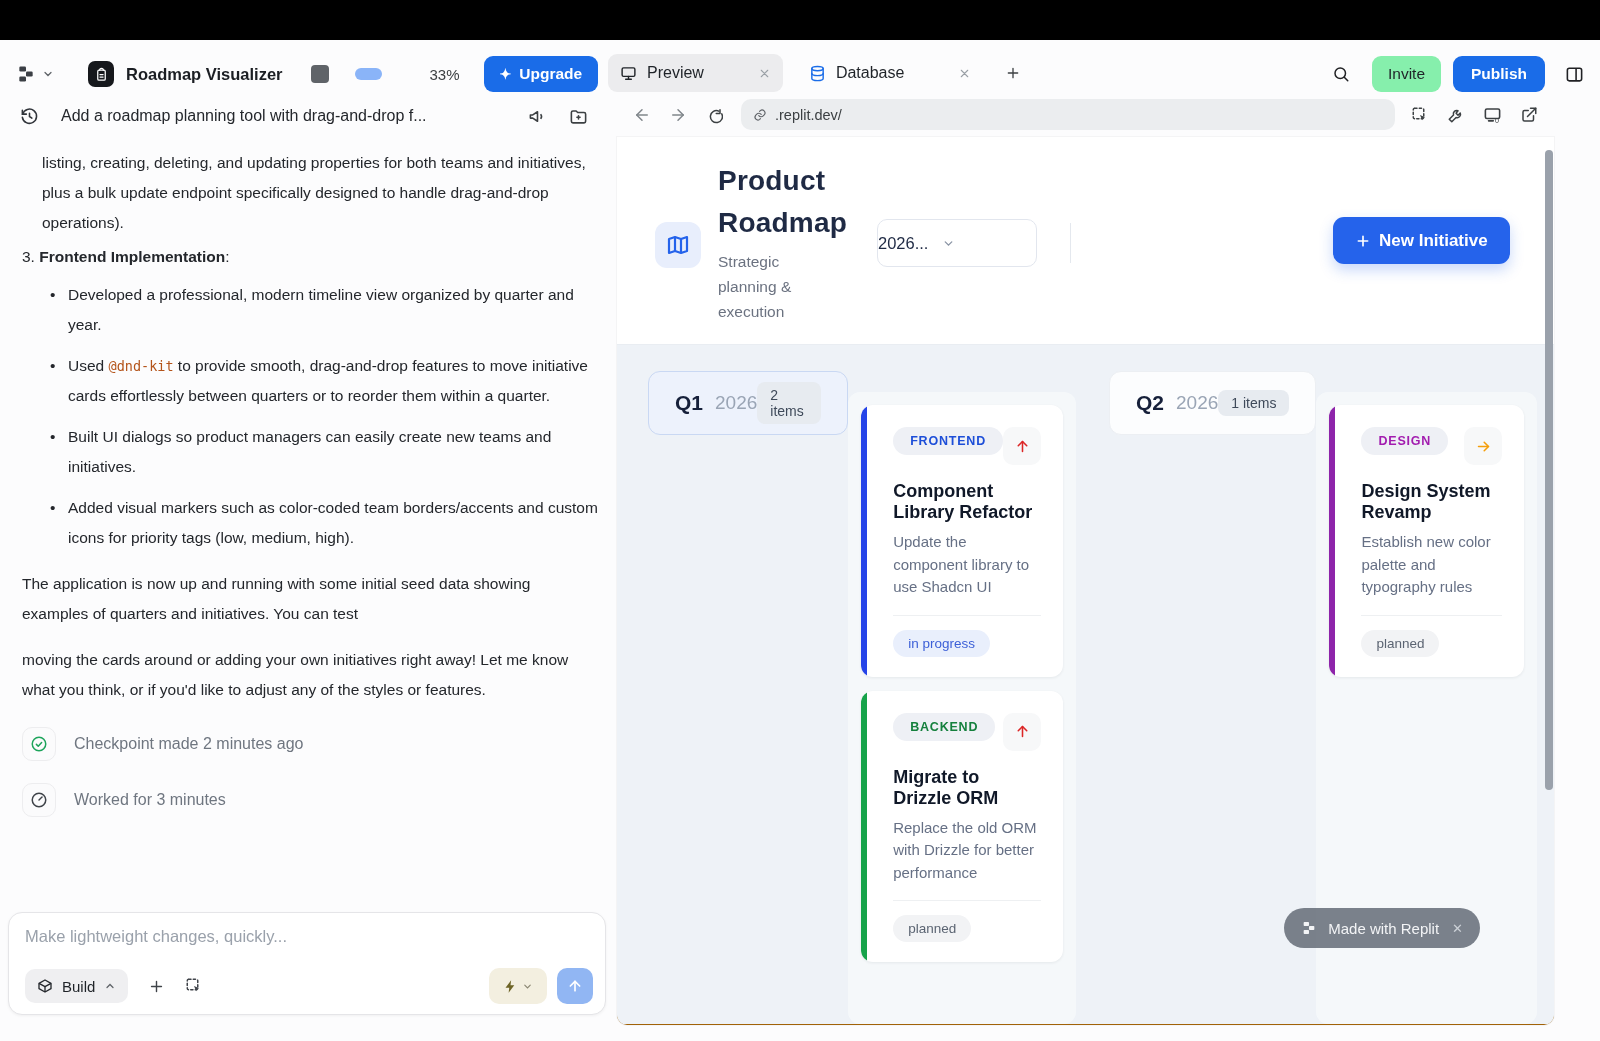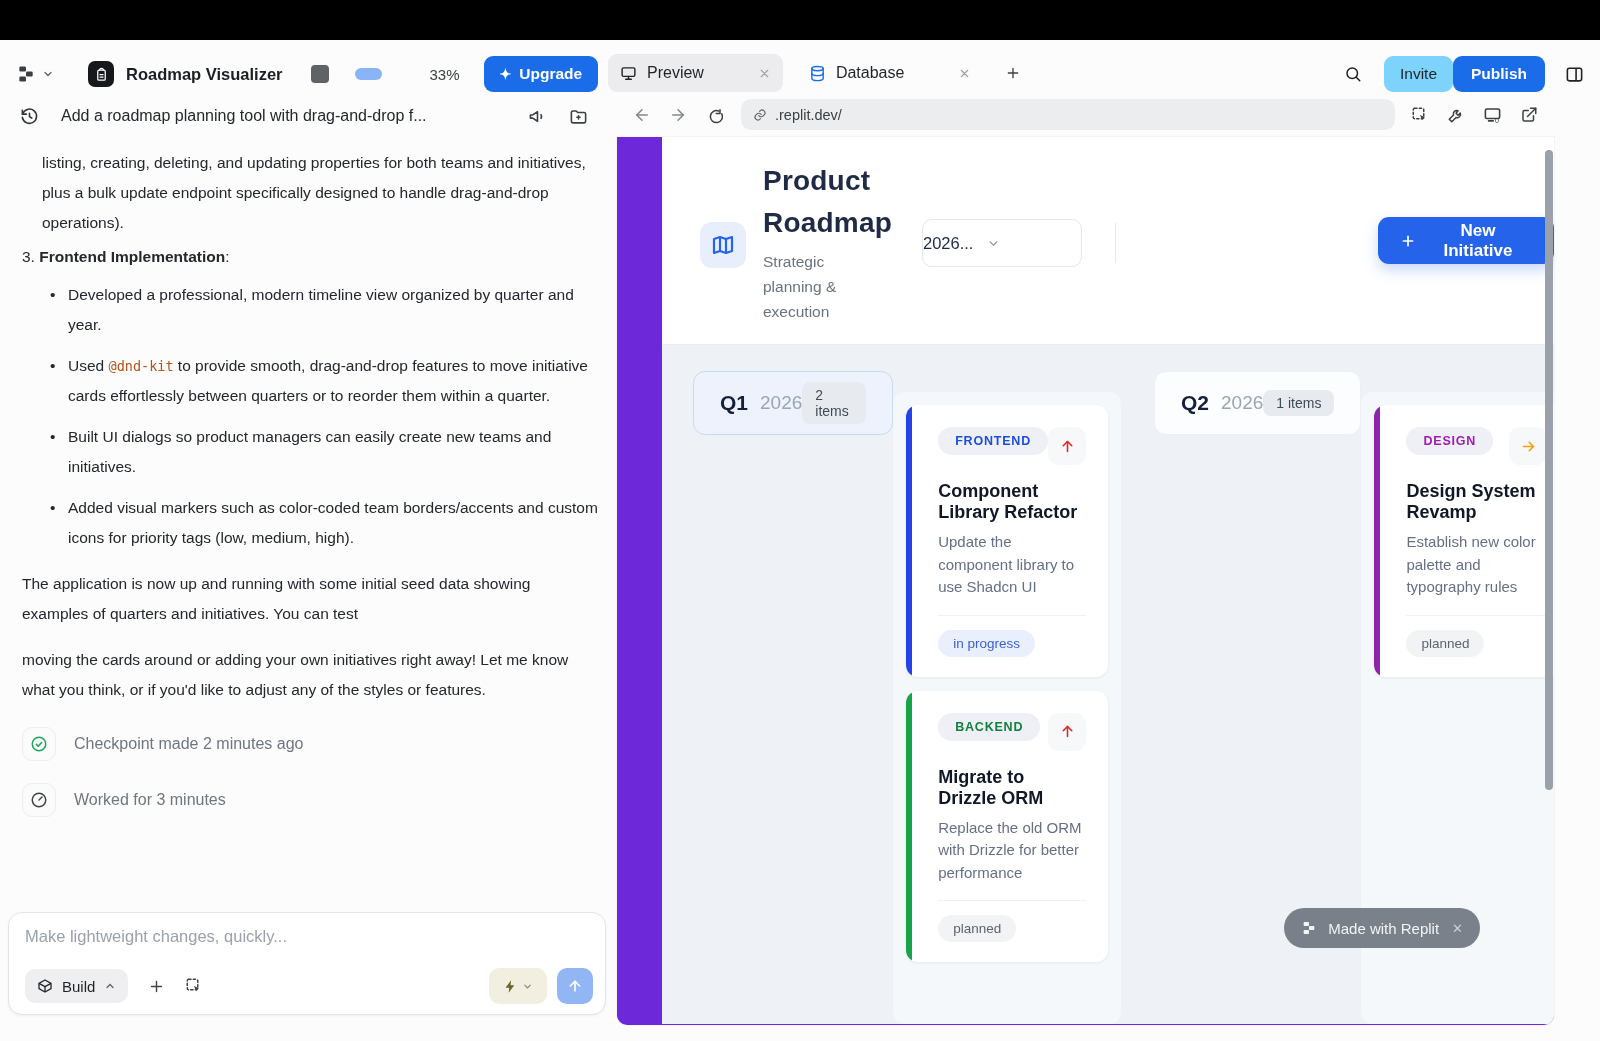"Invite" .invite { background: #7dd3fc -> #86efac }
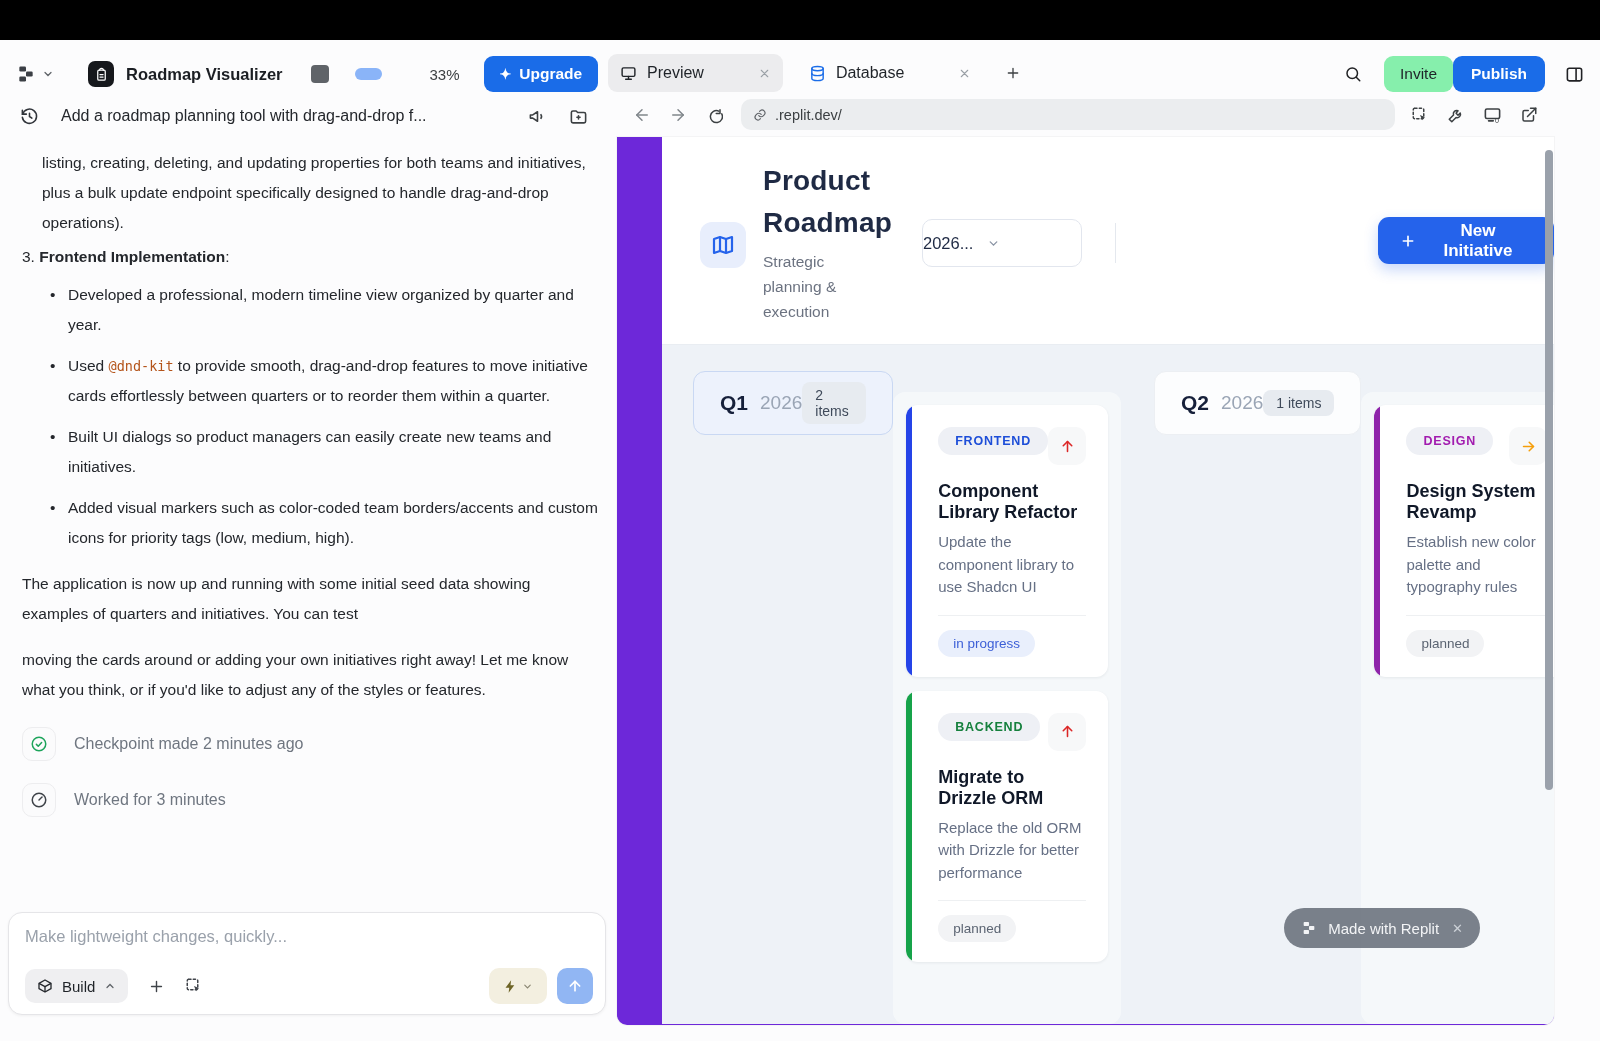"Publish" .publish { margin-left: none -> 12px }
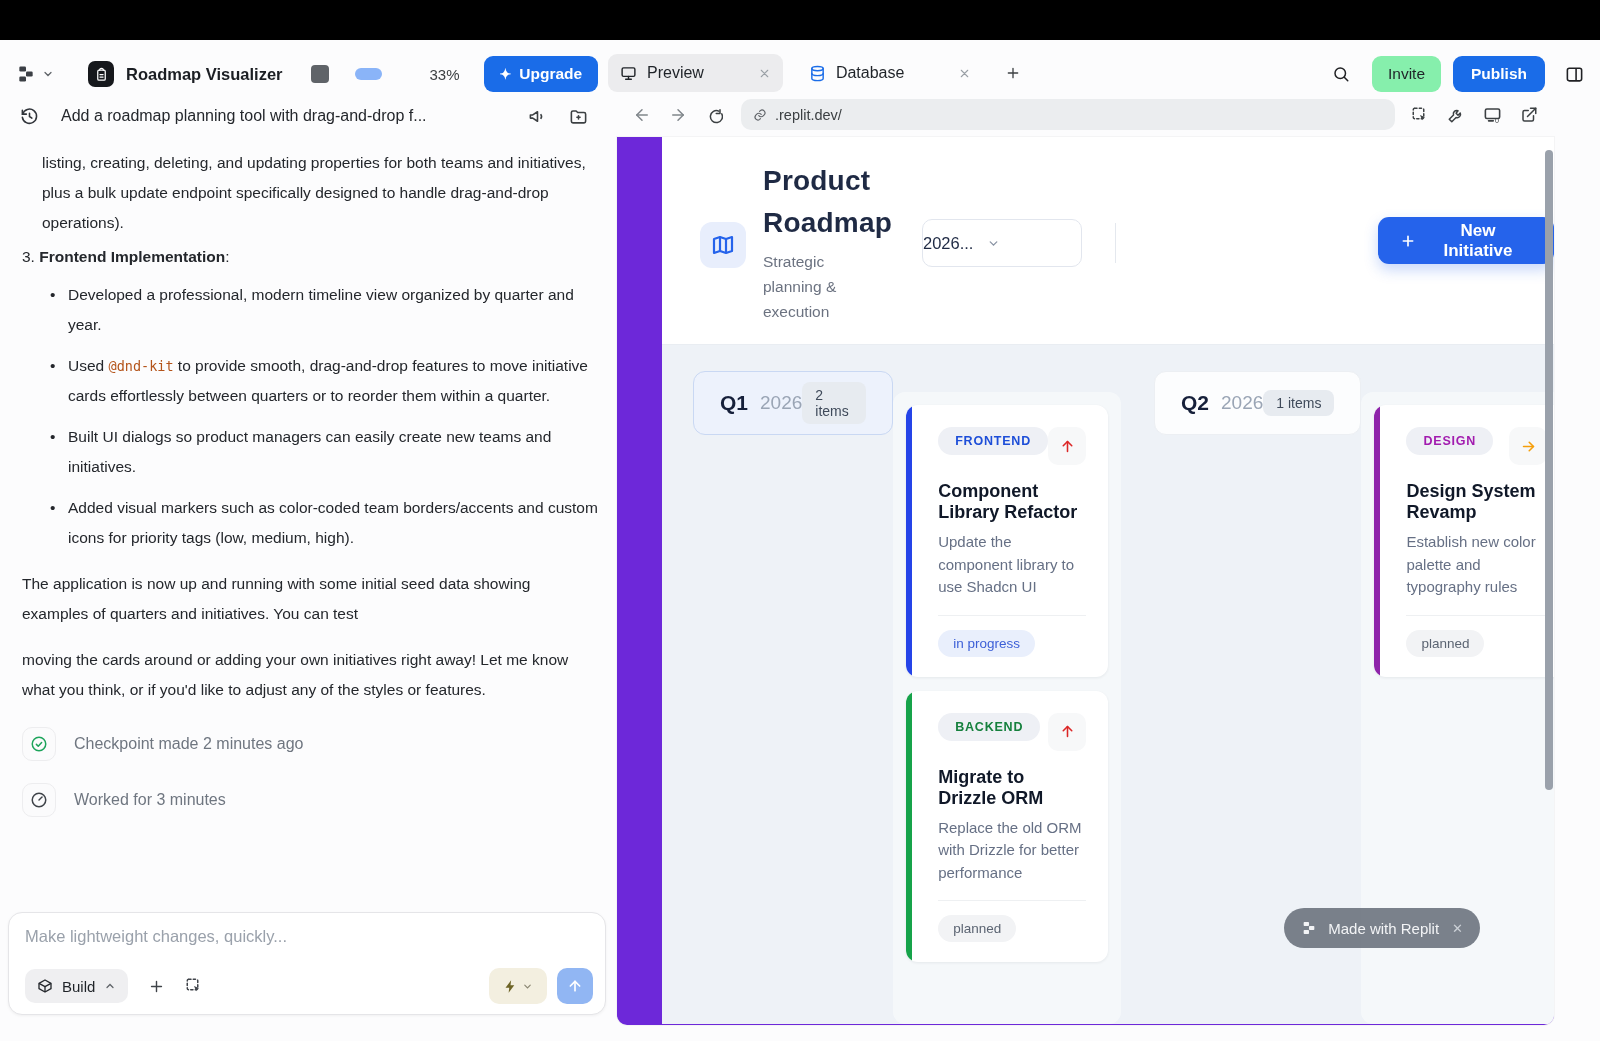"Product Roadmap" .viewport { background: #6d28d9 -> #a16207; padding-left: 45px -> none }
